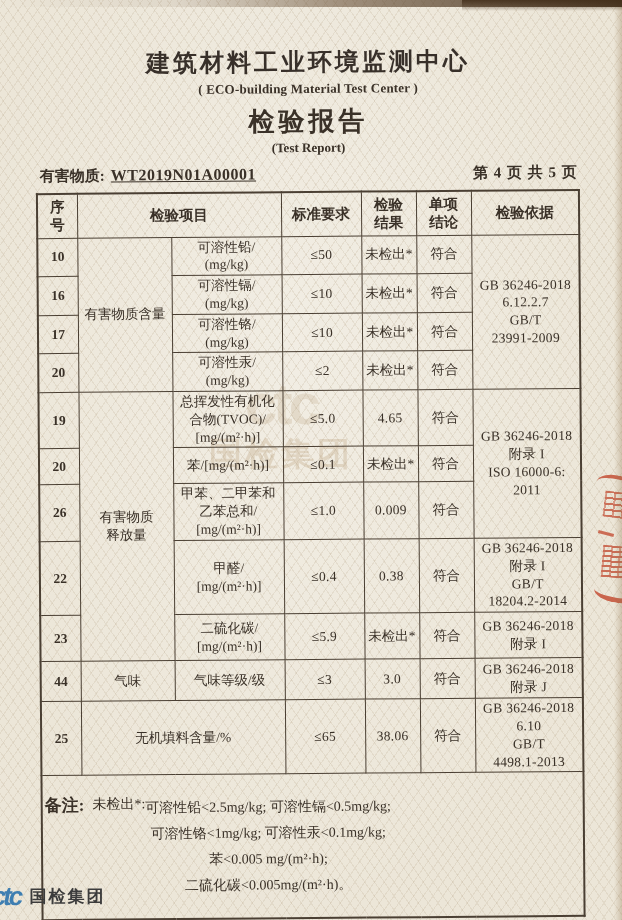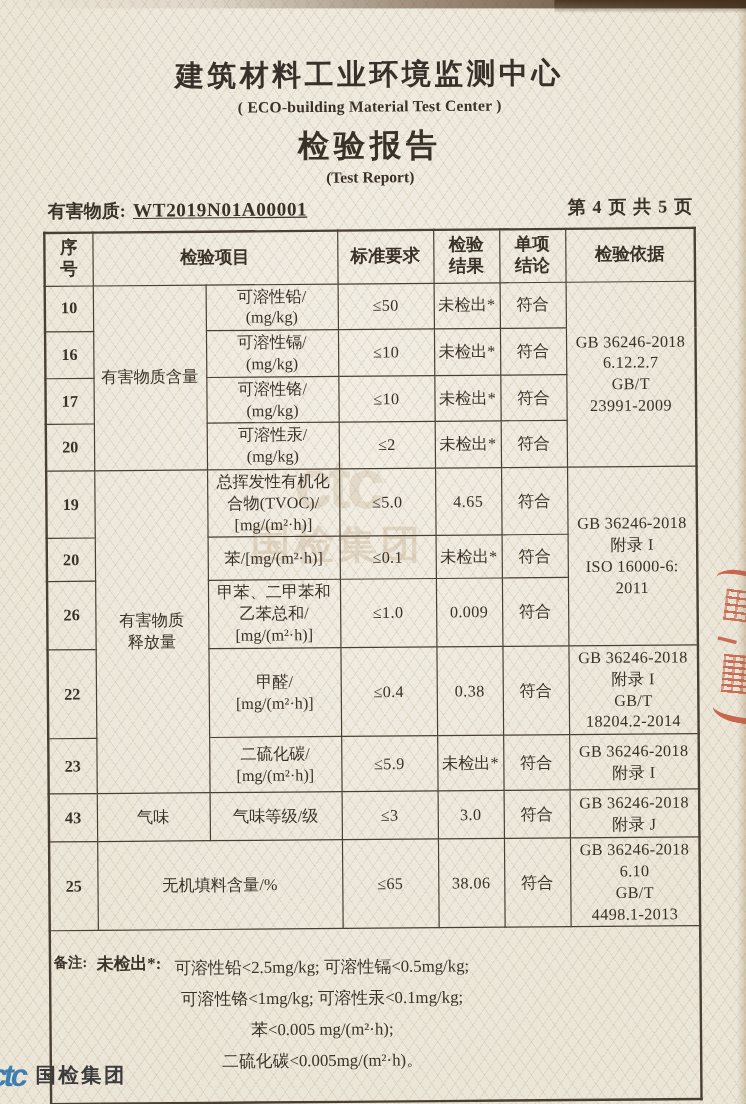"43" td.no { text: 43 -> 44 }
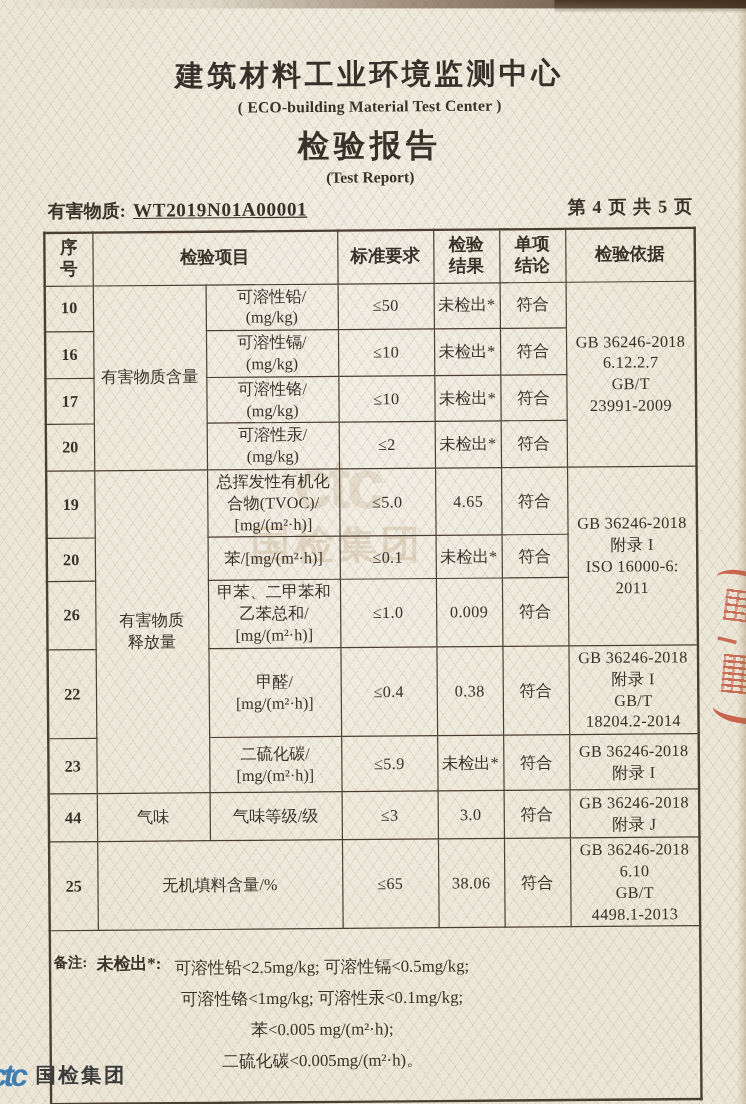"备注:" .remark-label { font-size: 12px -> 17px }
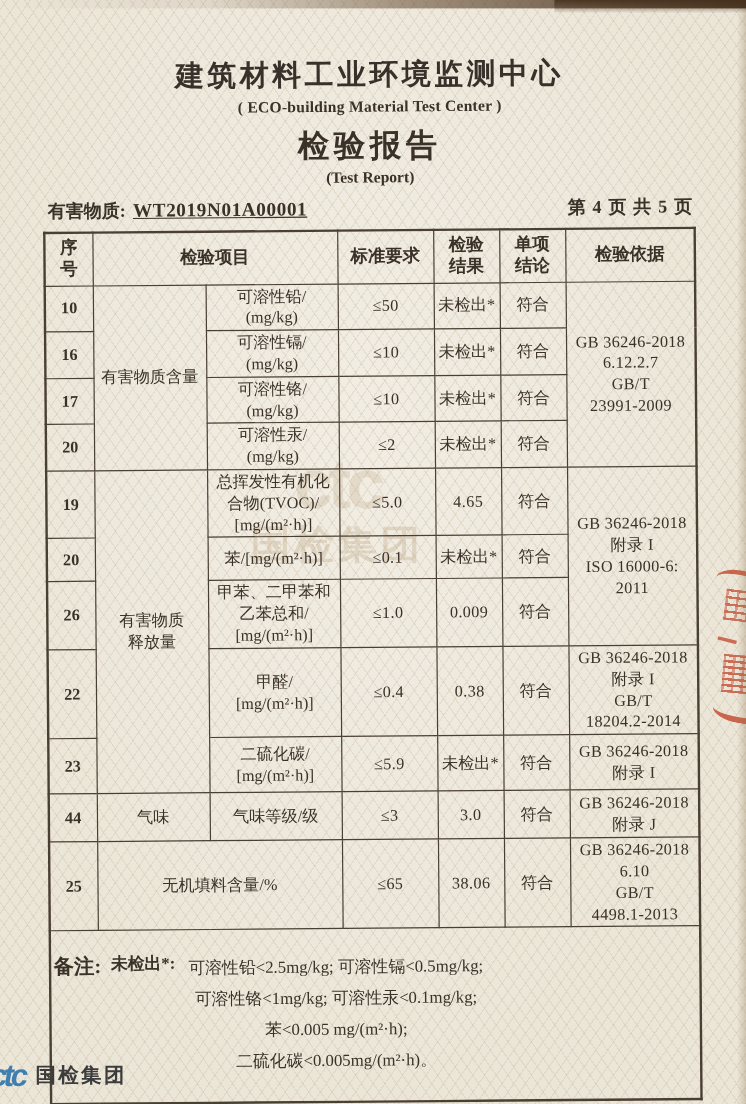"未检出*:" .remark-key { font-weight: bold -> none; margin-right: 11px -> 0 }
